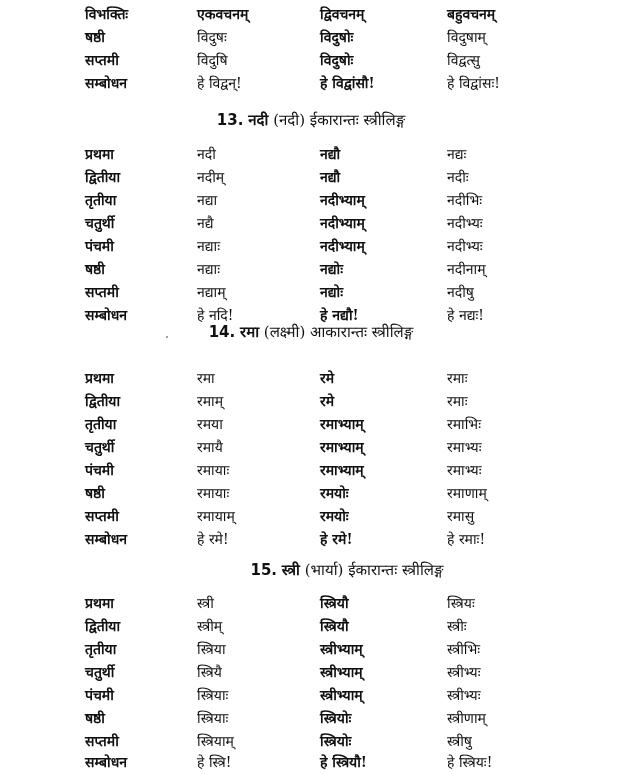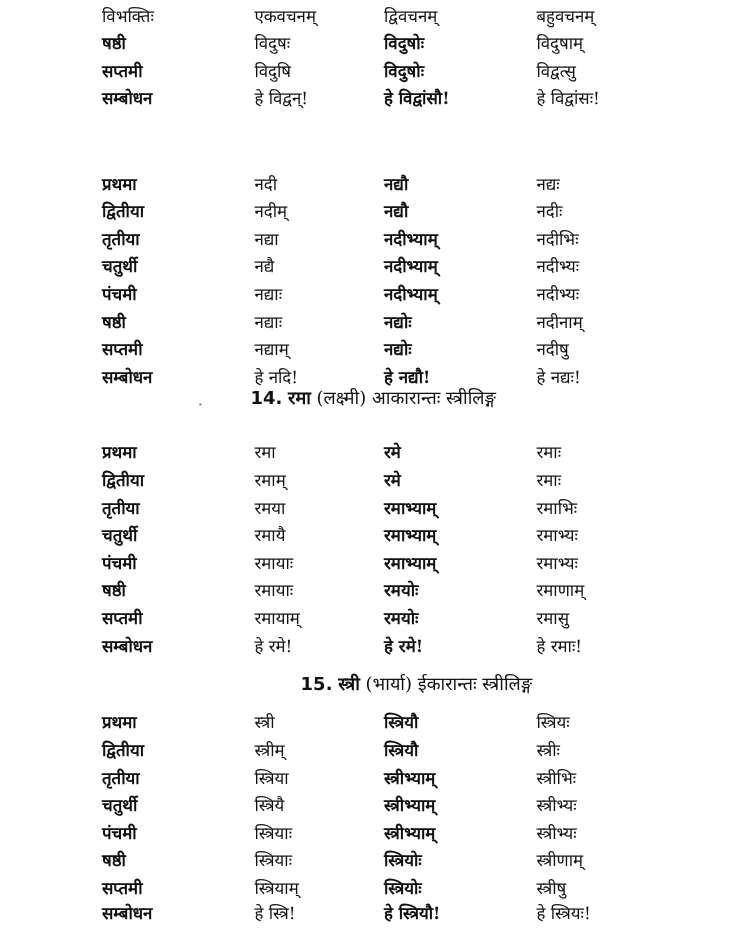"विभक्तिः" .header-row .cell { font-weight: normal -> bold }
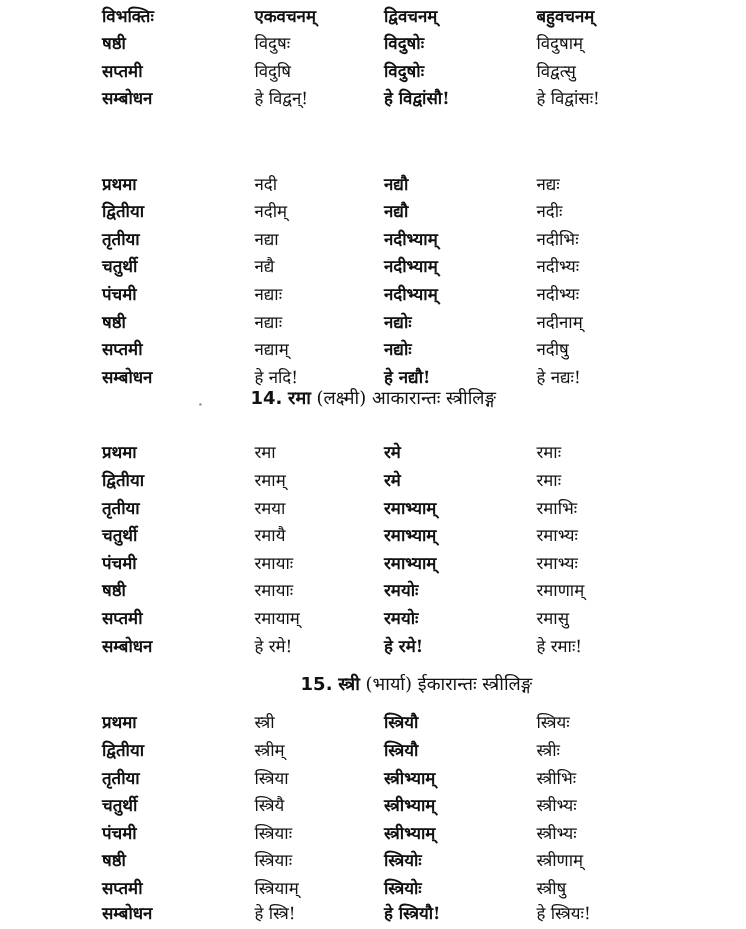"एकवचनम्" .c1 { left: 212px -> 197px }
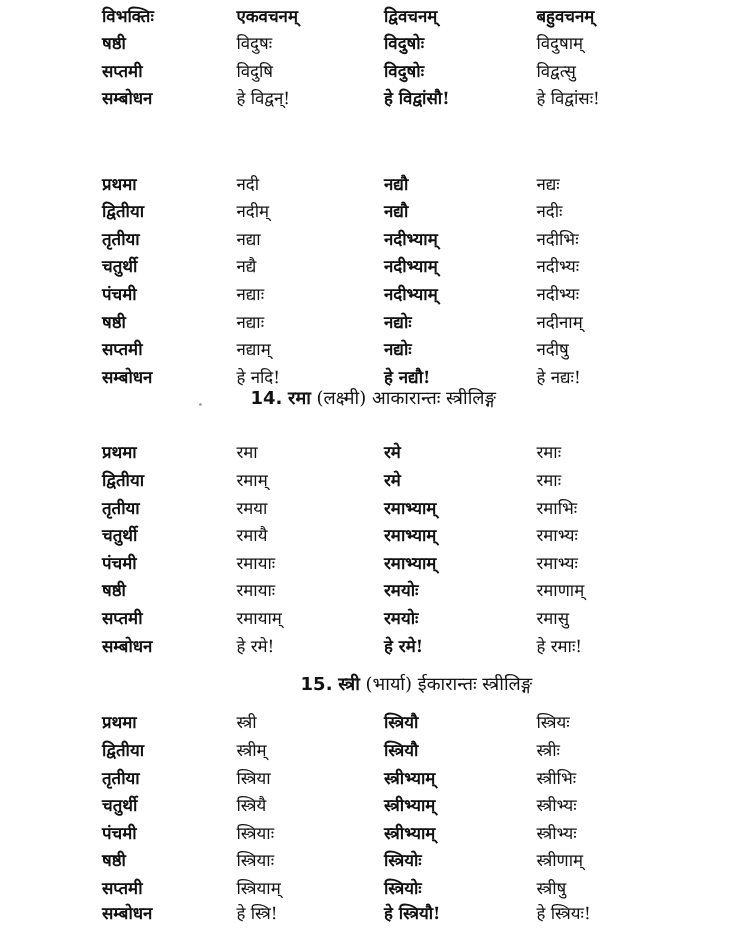"13. नदी (नदी) ईकारान्तः स्त्रीलिङ्ग" div.heading { html: none -> <div> <span>13.</span> <span>नदी</span> <span>(नदी)</span> <span>ईकारान्तः स्त्रीलिङ्ग</span> </div> }
